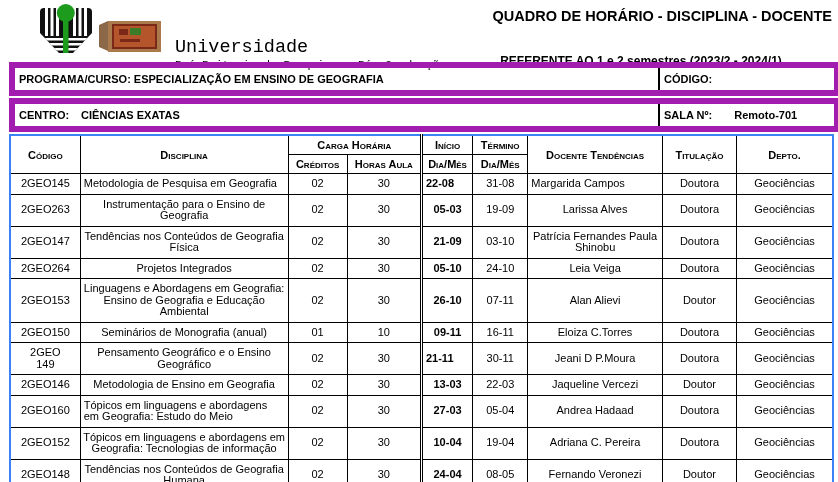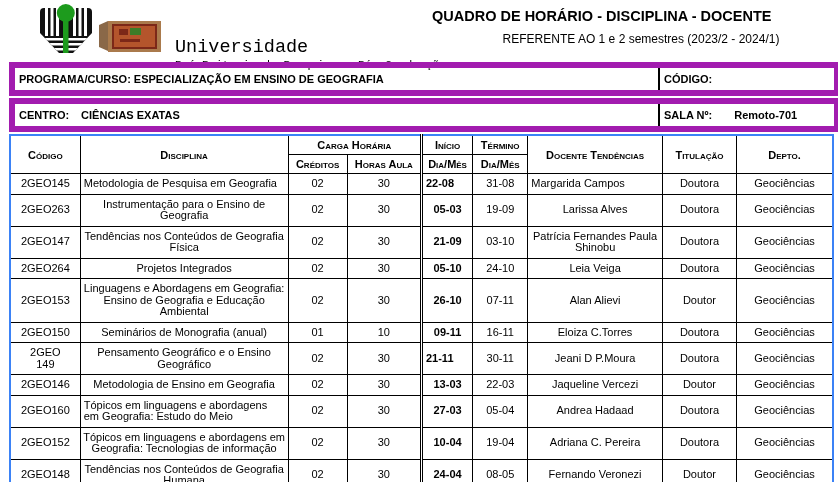"QUADRO DE HORÁRIO - DISCIPLINA" .doc-title { text-align: left -> right }
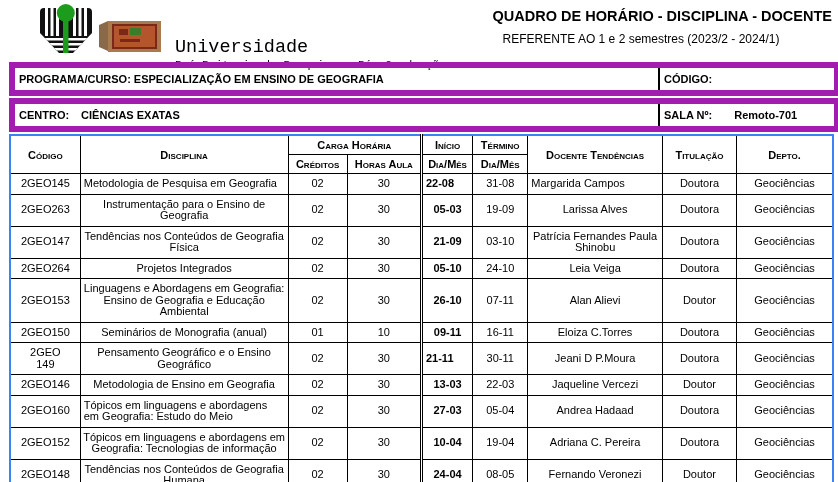"REFERENTE AO 1 e 2" .doc-subtitle { font-weight: normal -> bold; top: 32px -> 54px }
